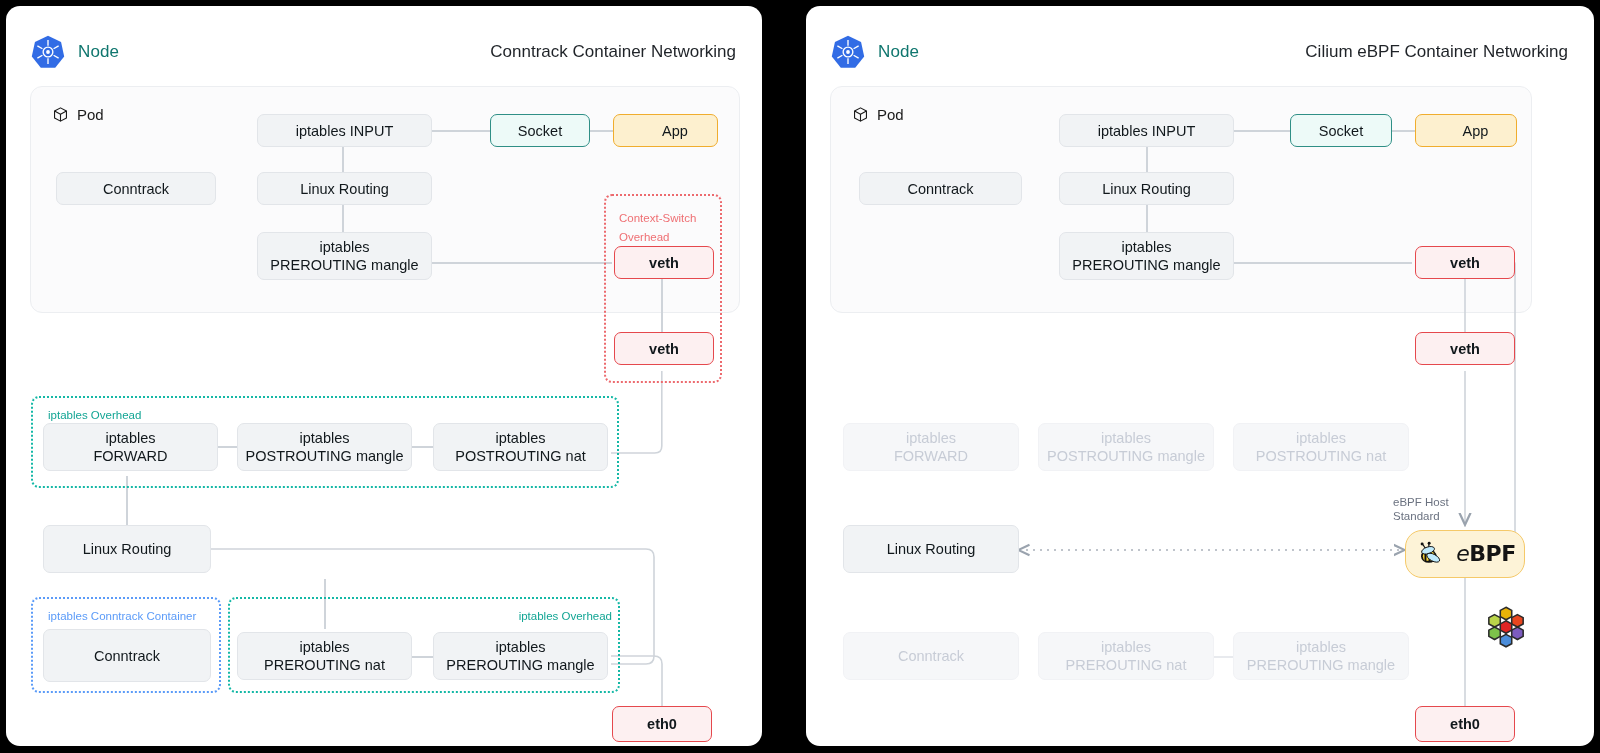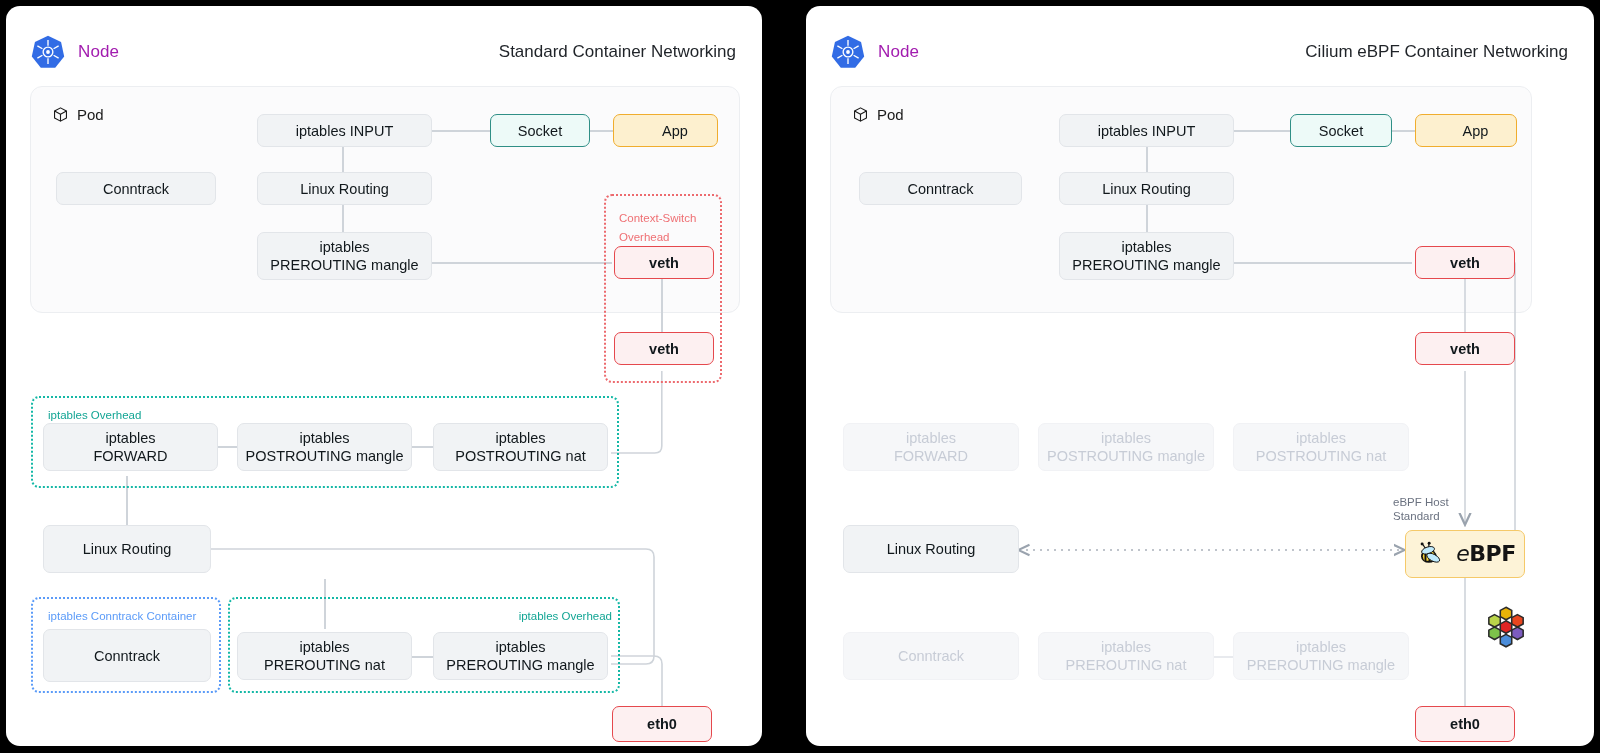"Node" .node-label { color: #a21caf -> #0f766e }
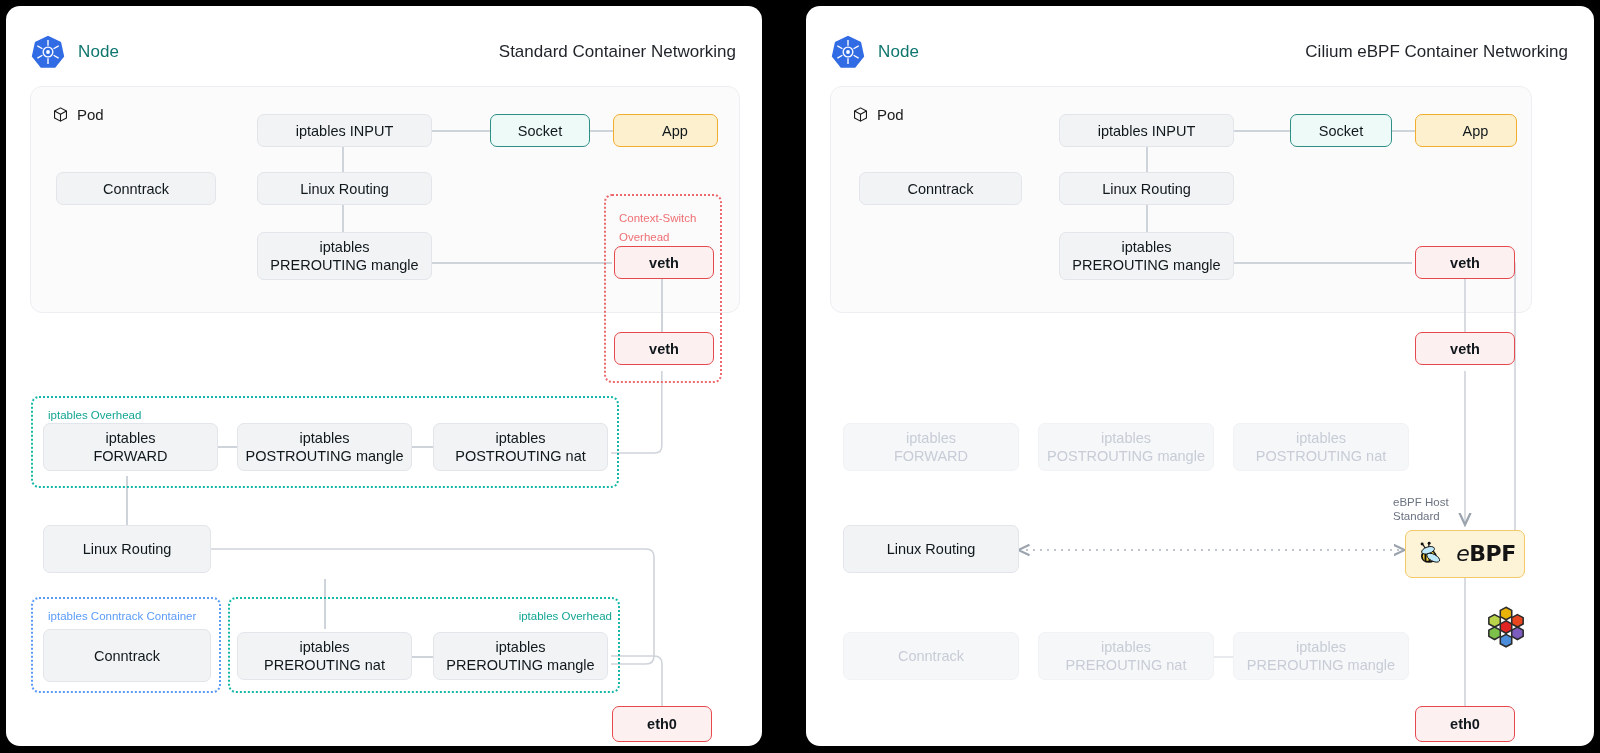"Standard Container Networking" div.panel-title { text: Standard -> Conntrack }
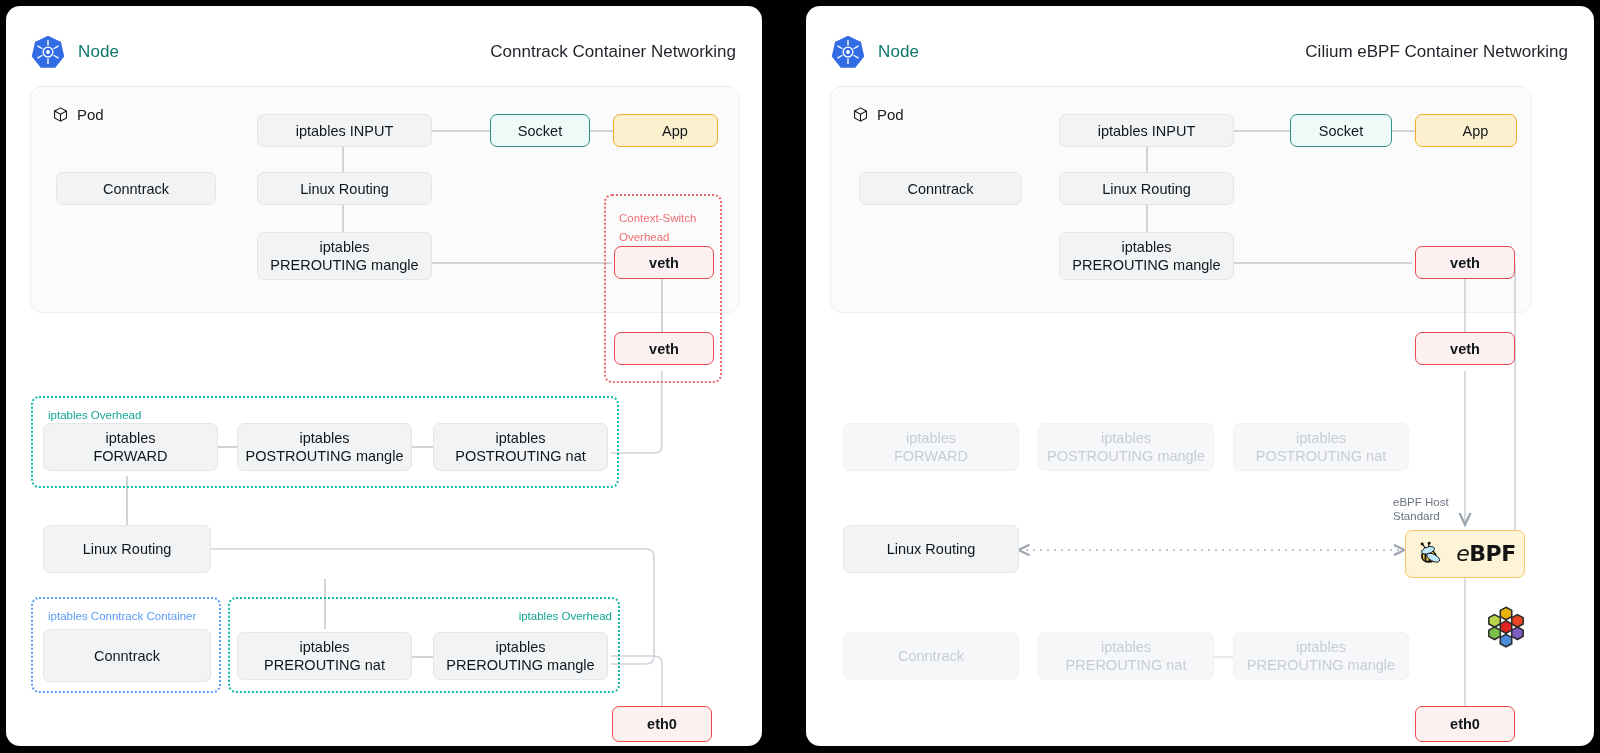"eBPF" div.box { border-radius: none -> 17px }
